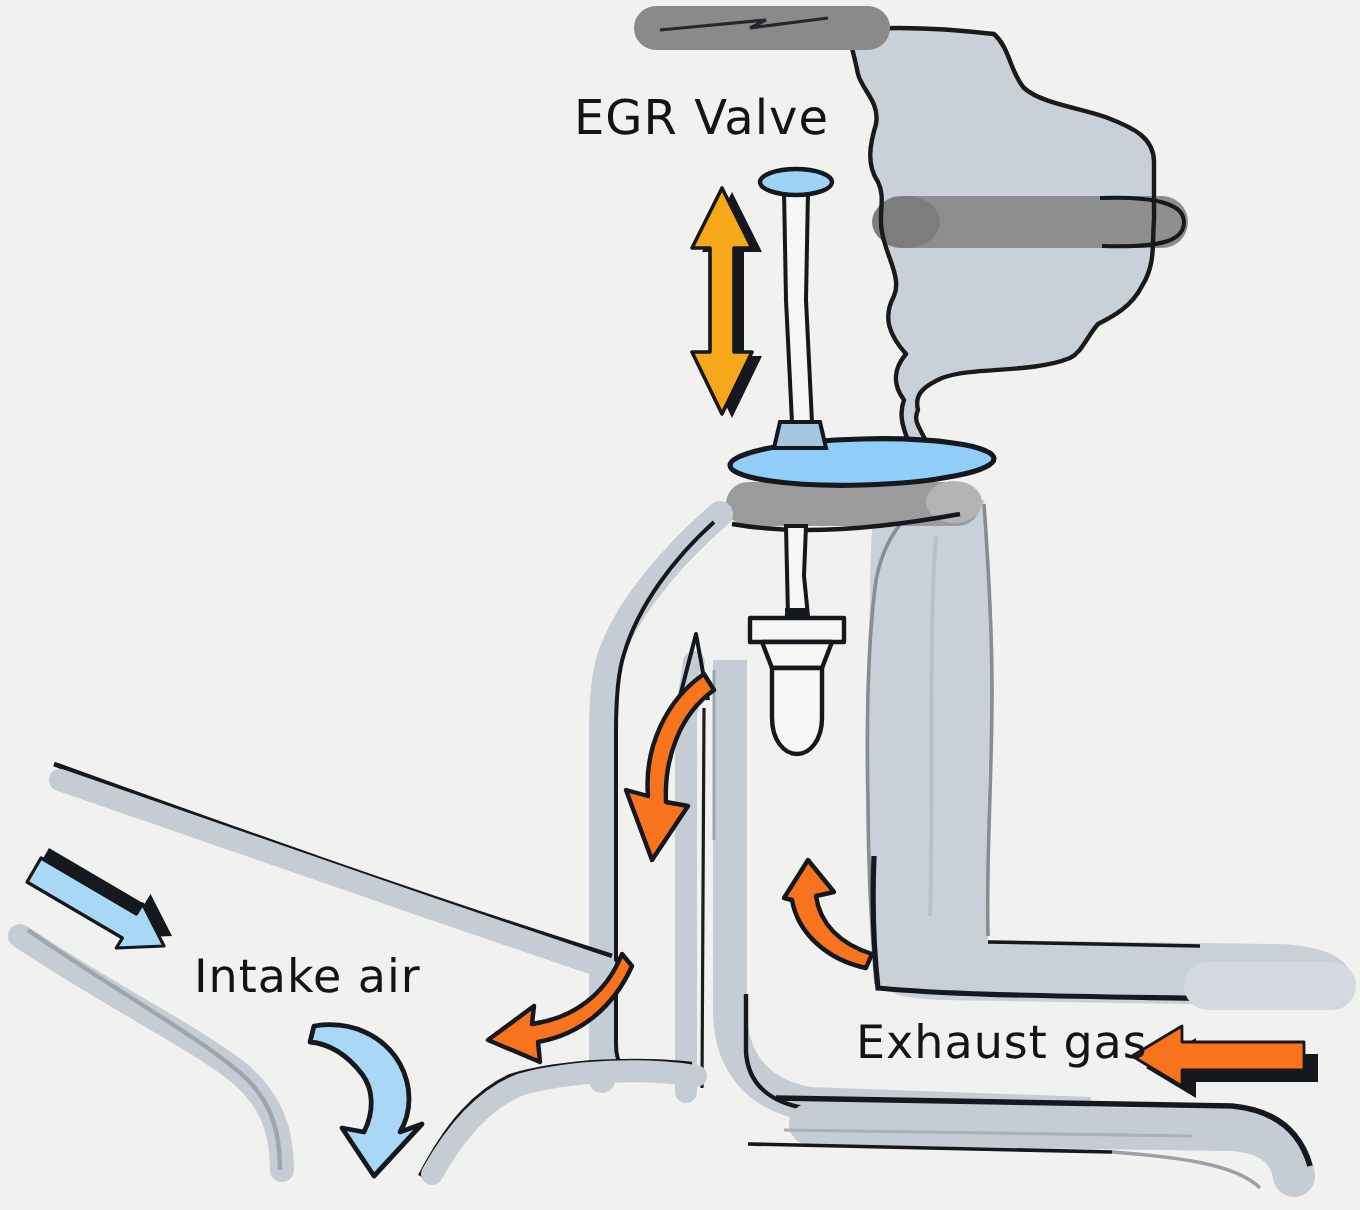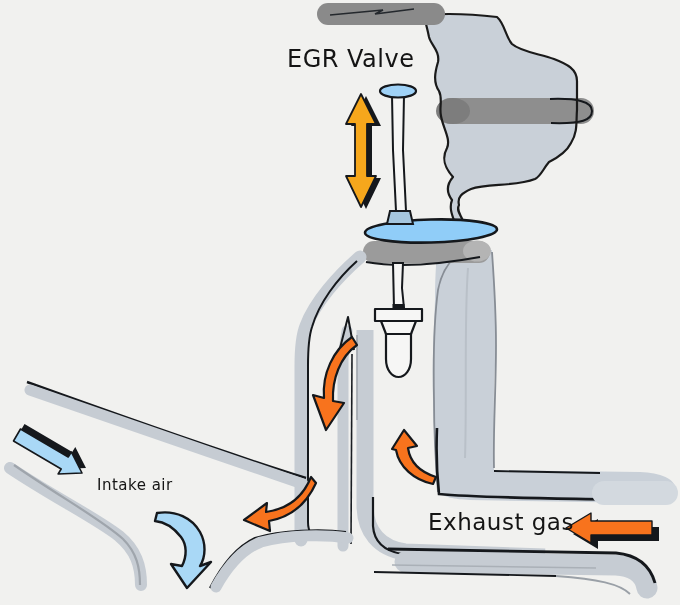"Intake air" .lbl-intake { font-size: 15px -> 23px }
